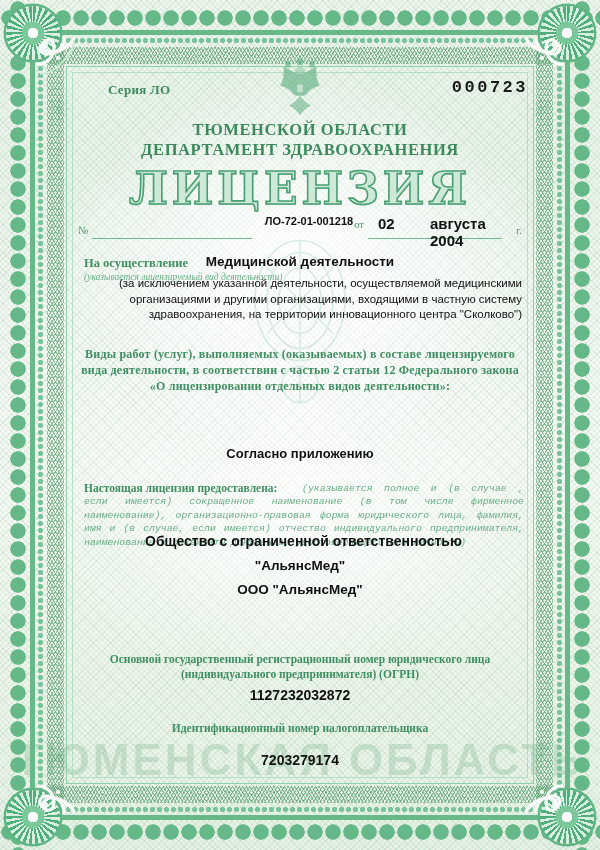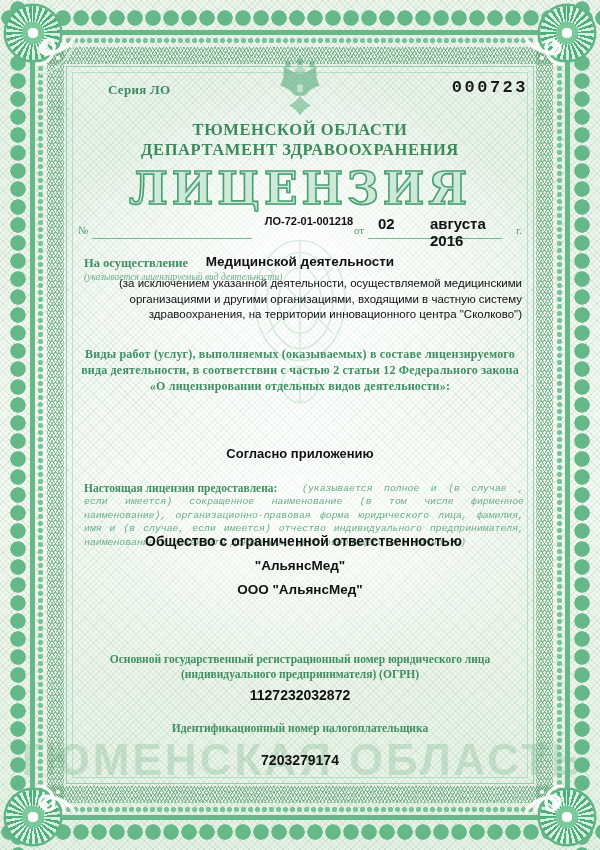"от" #otsym { top: 10px -> 4px }
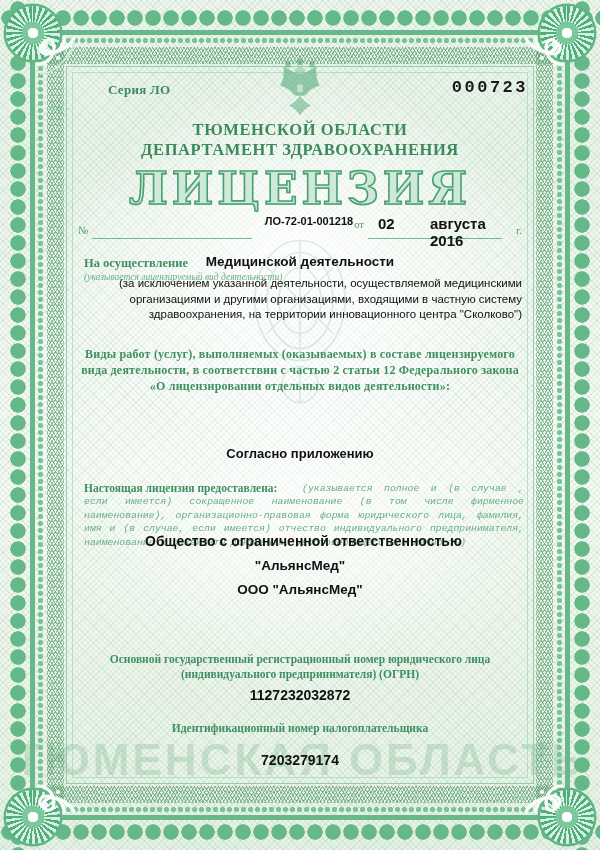"августа 2016" div { text: 2016 -> 2004 }
